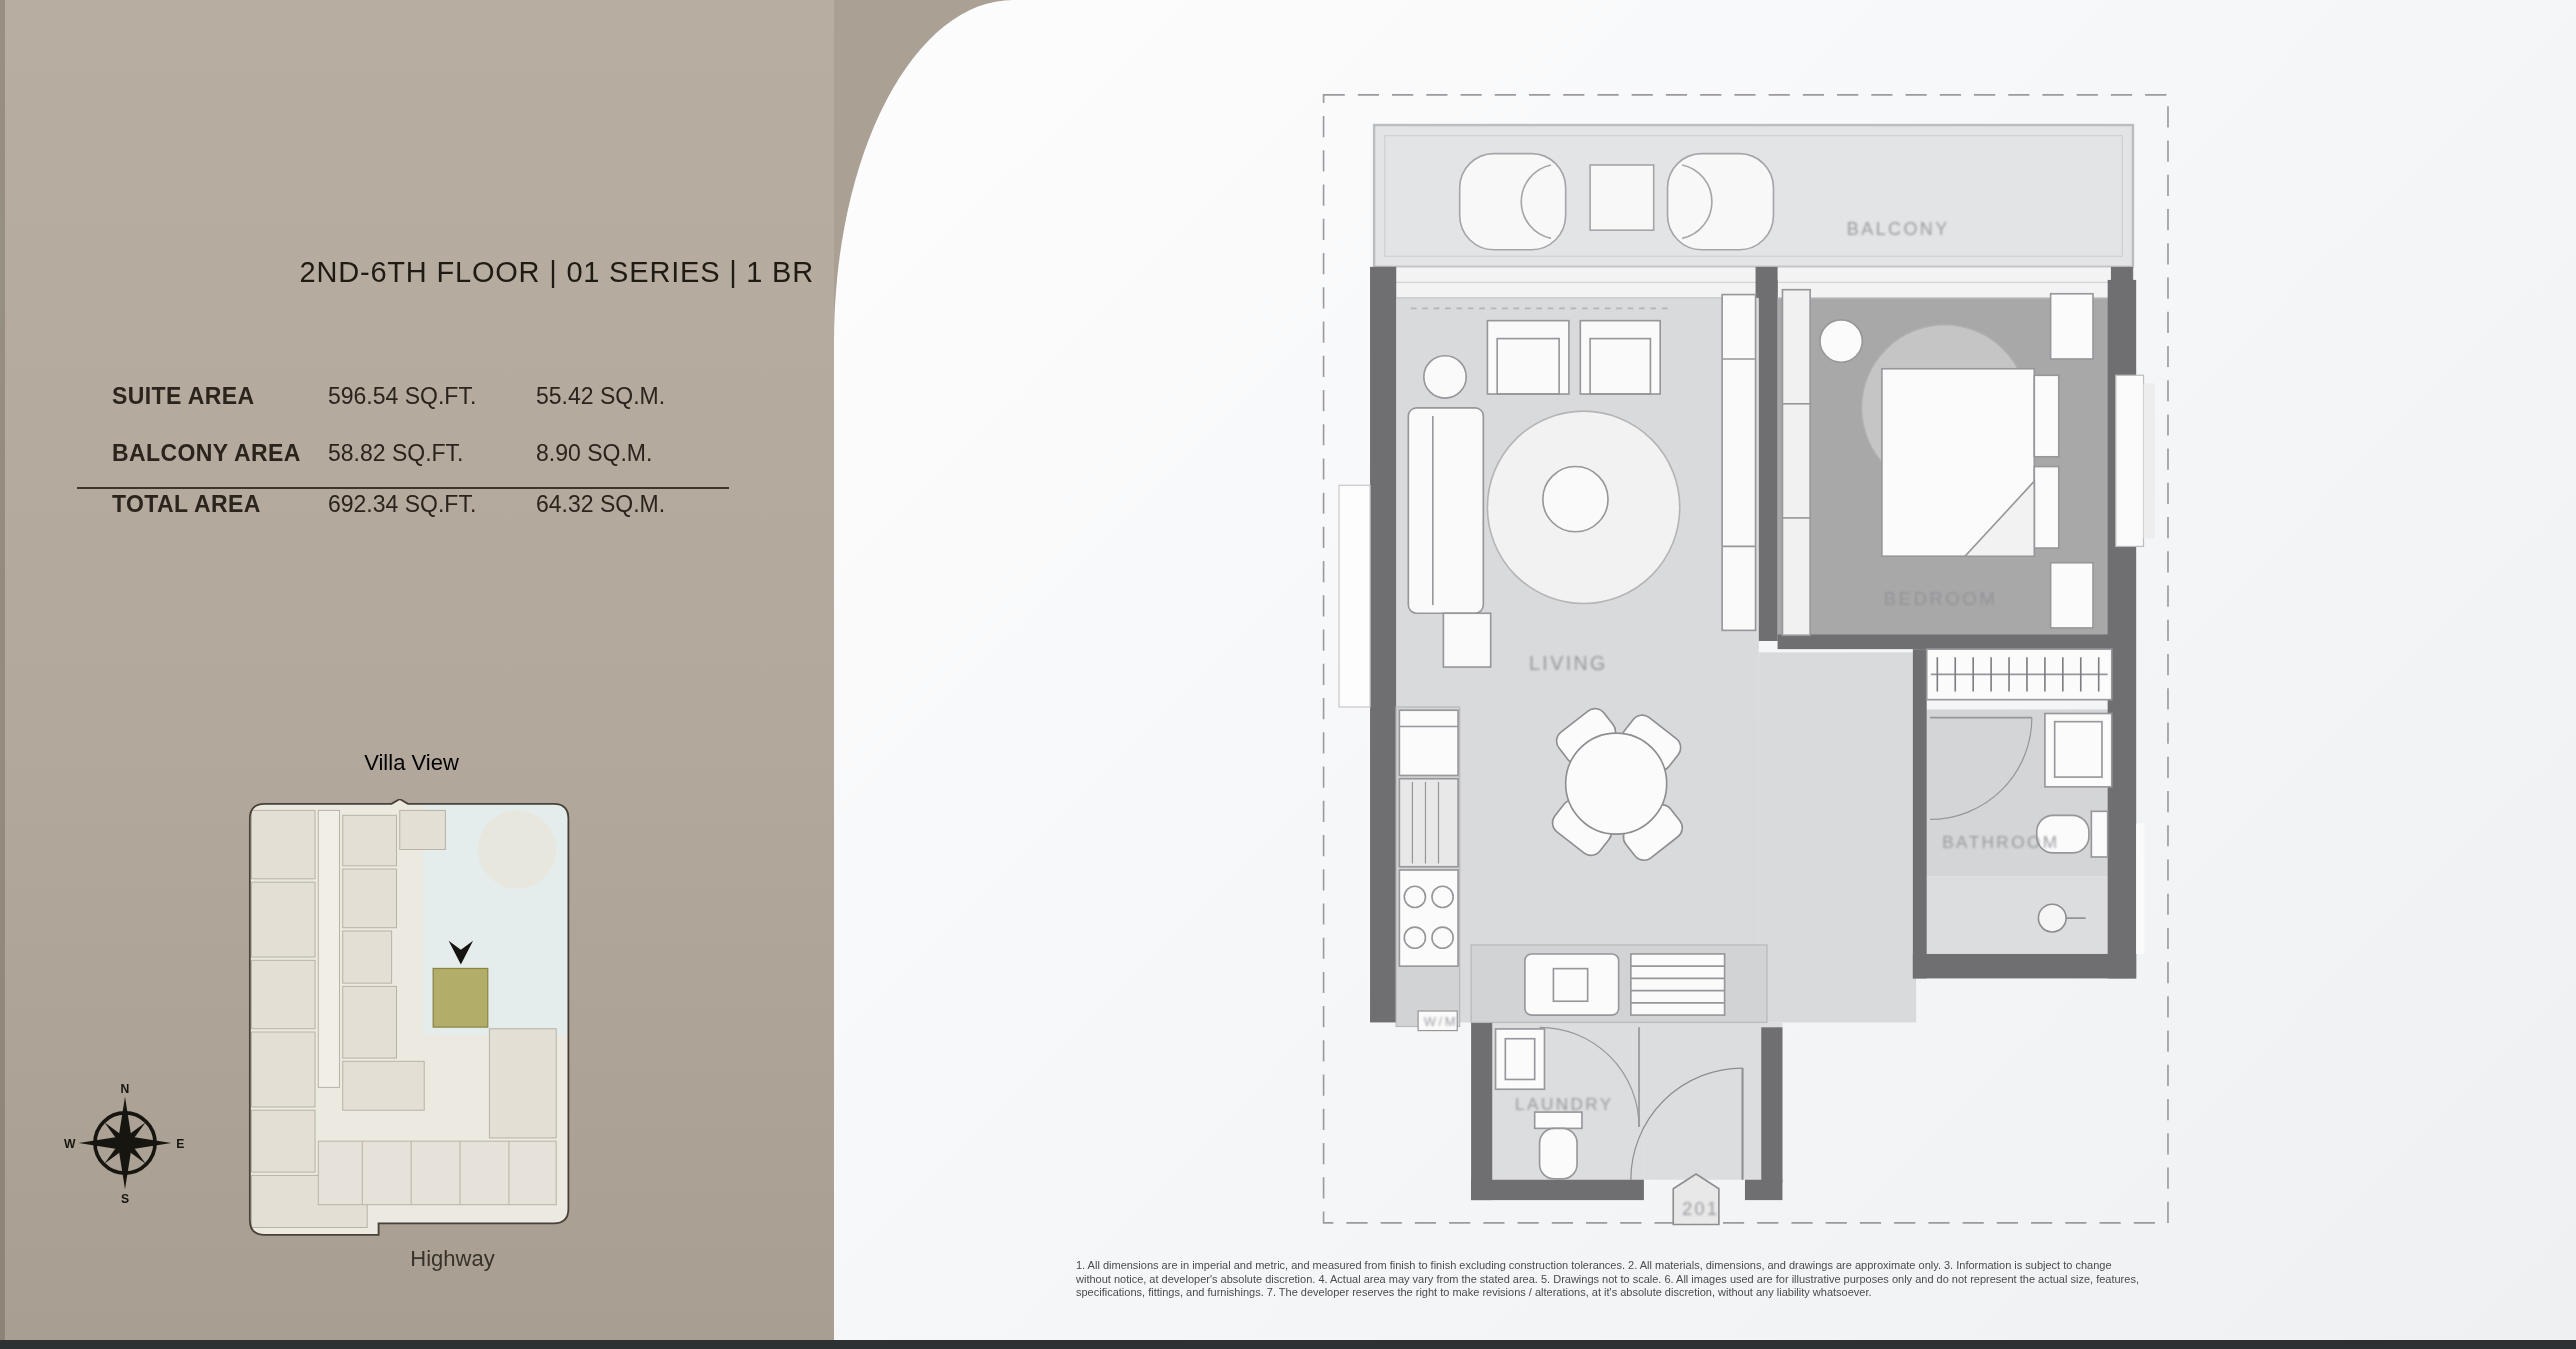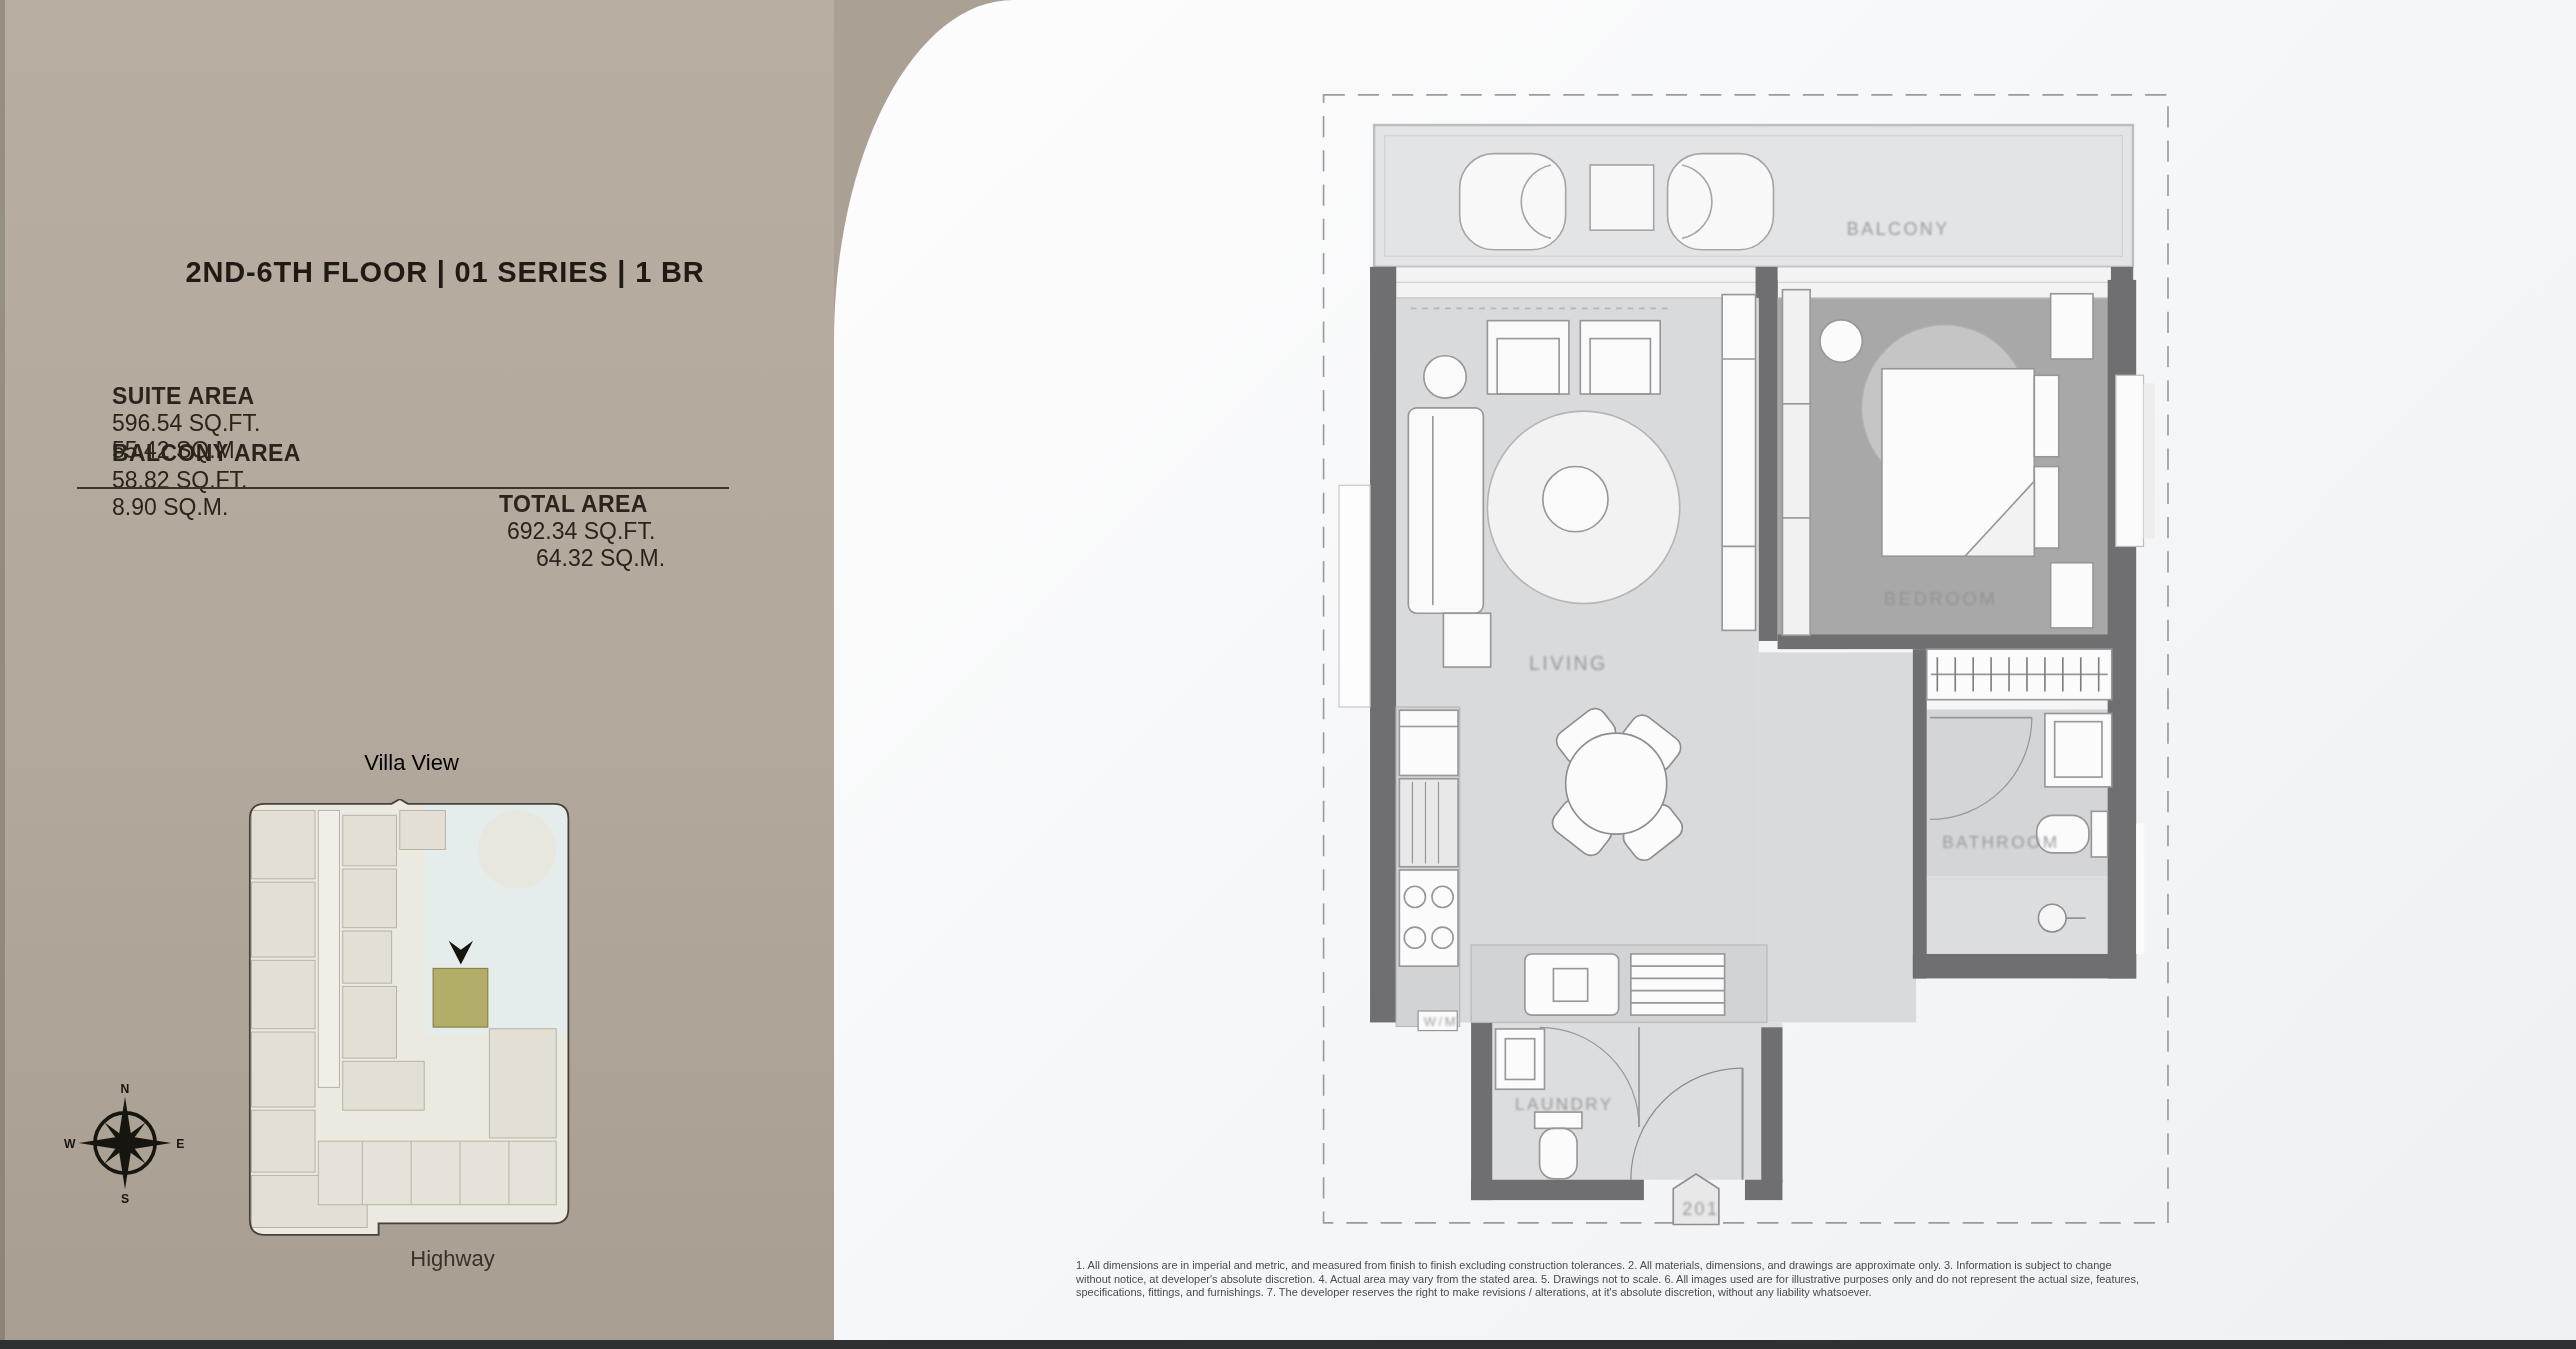"2ND-6TH FLOOR | 01 SERIES" .unit-header { font-weight: bold -> normal; left: 82px -> 88px; text-align: center -> right }
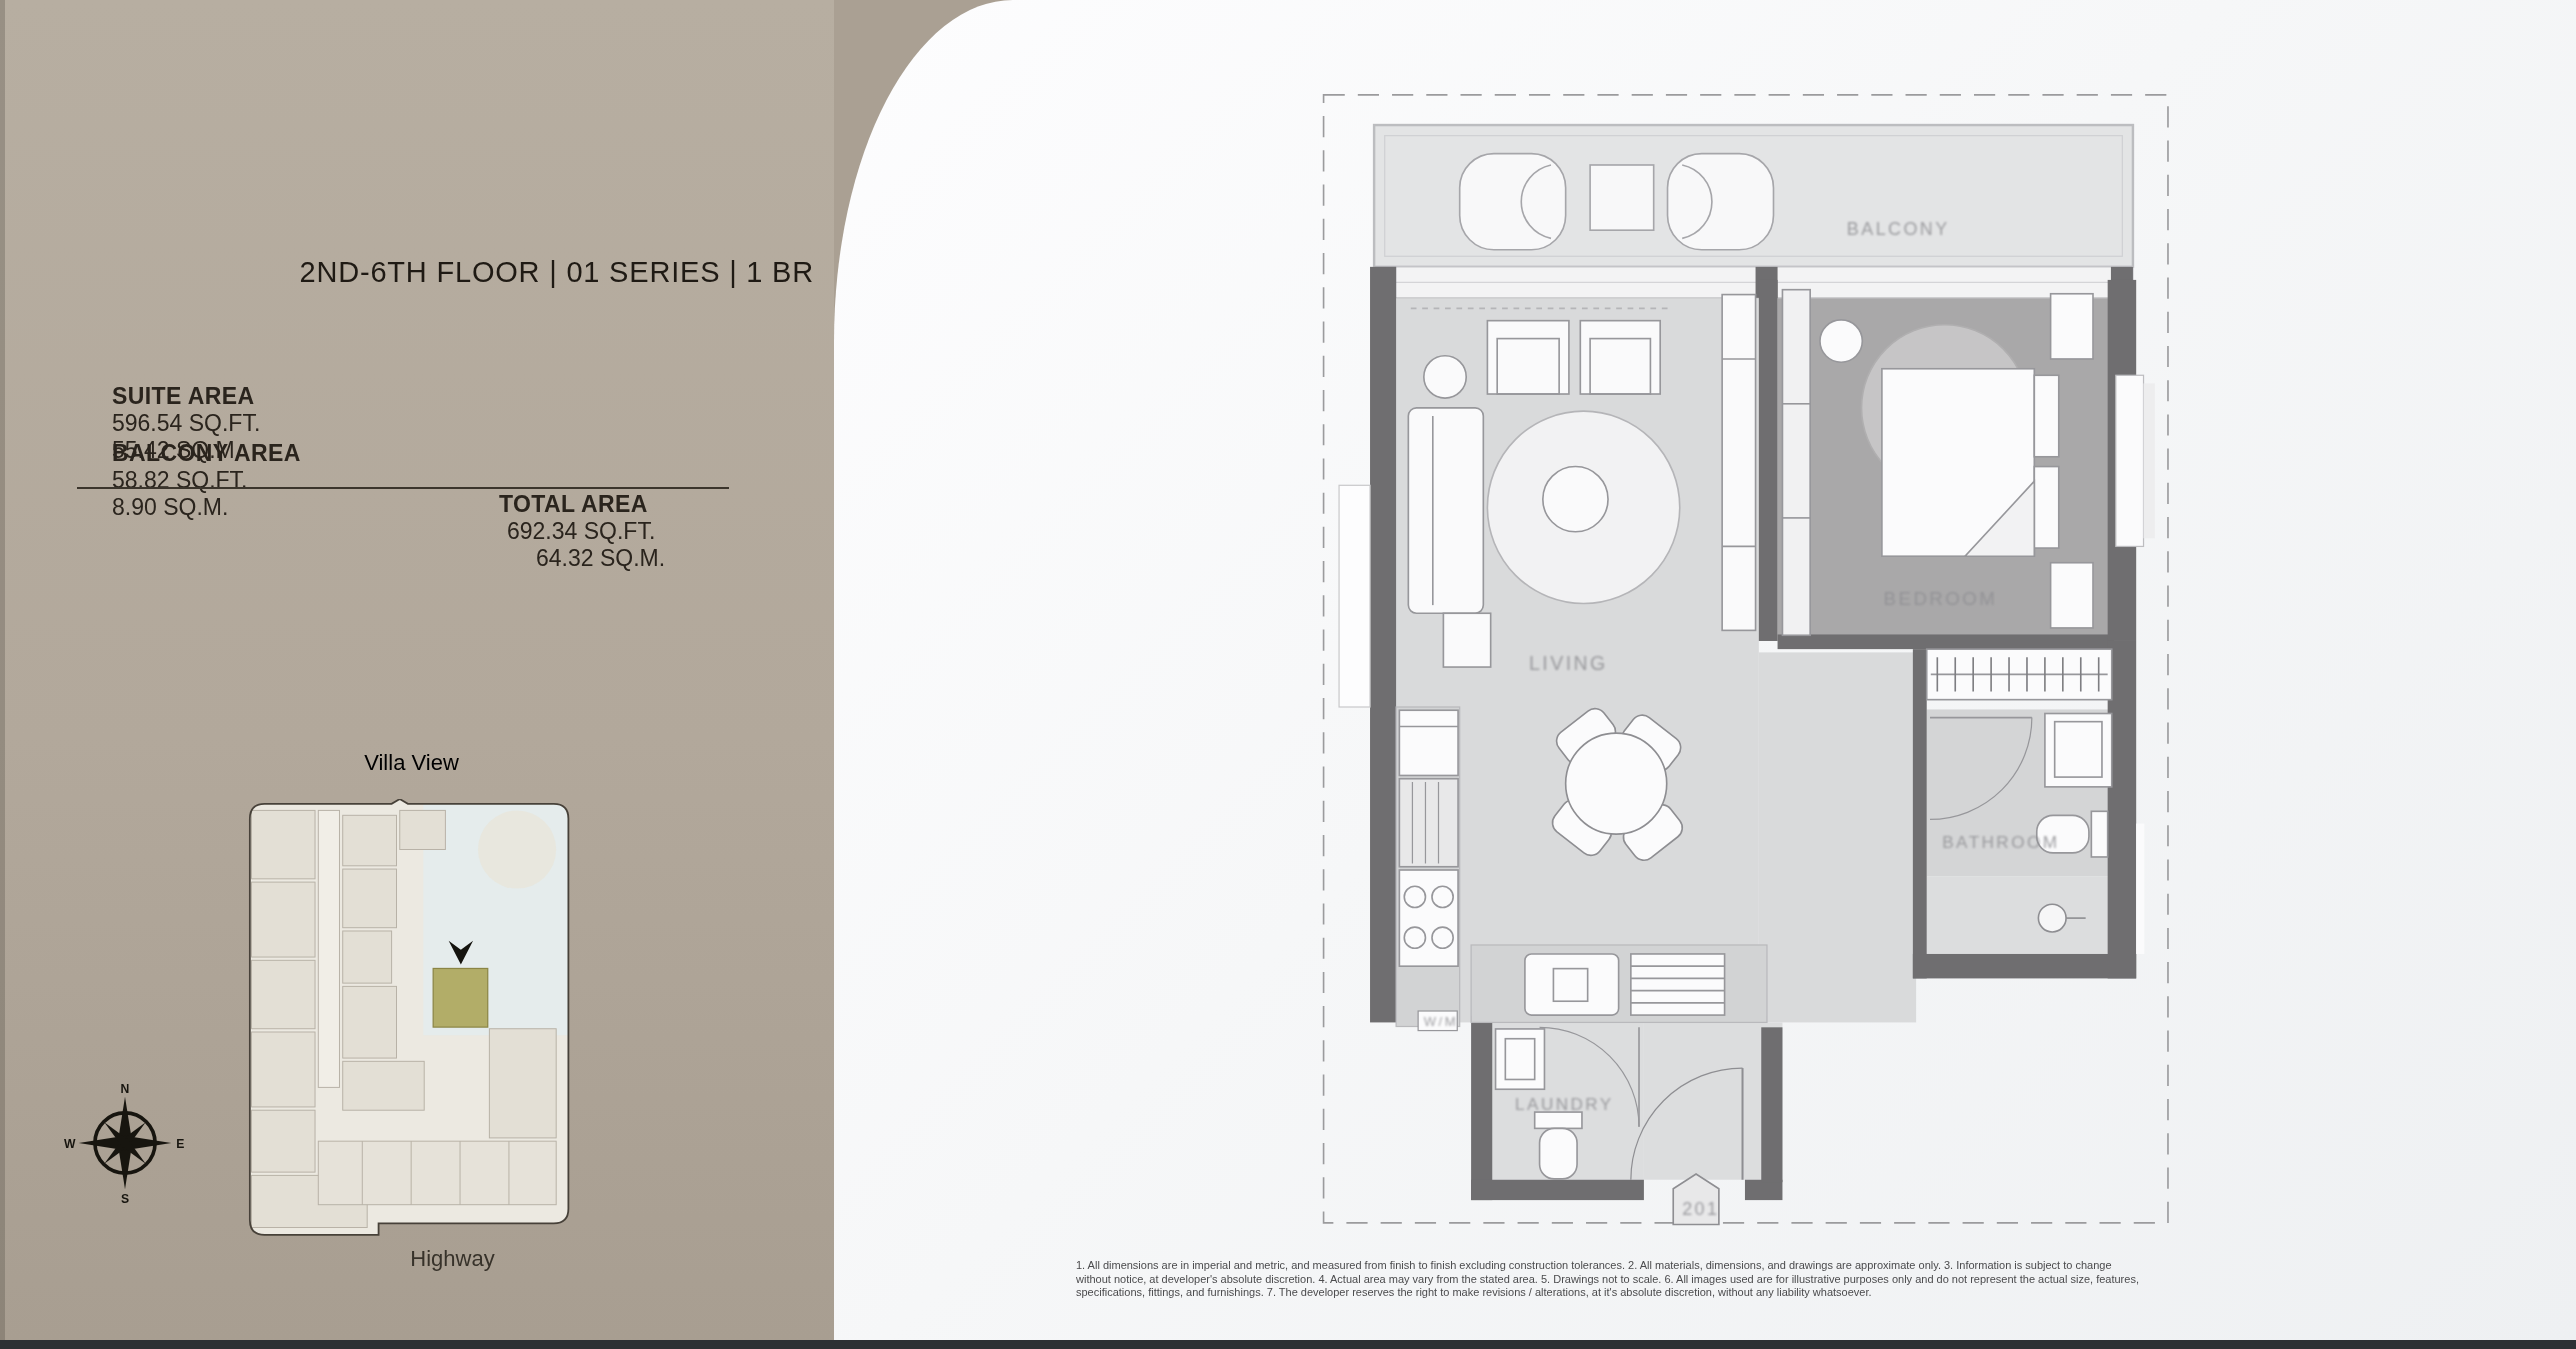"SUITE AREA" .area-row { flex-direction: column -> none }
